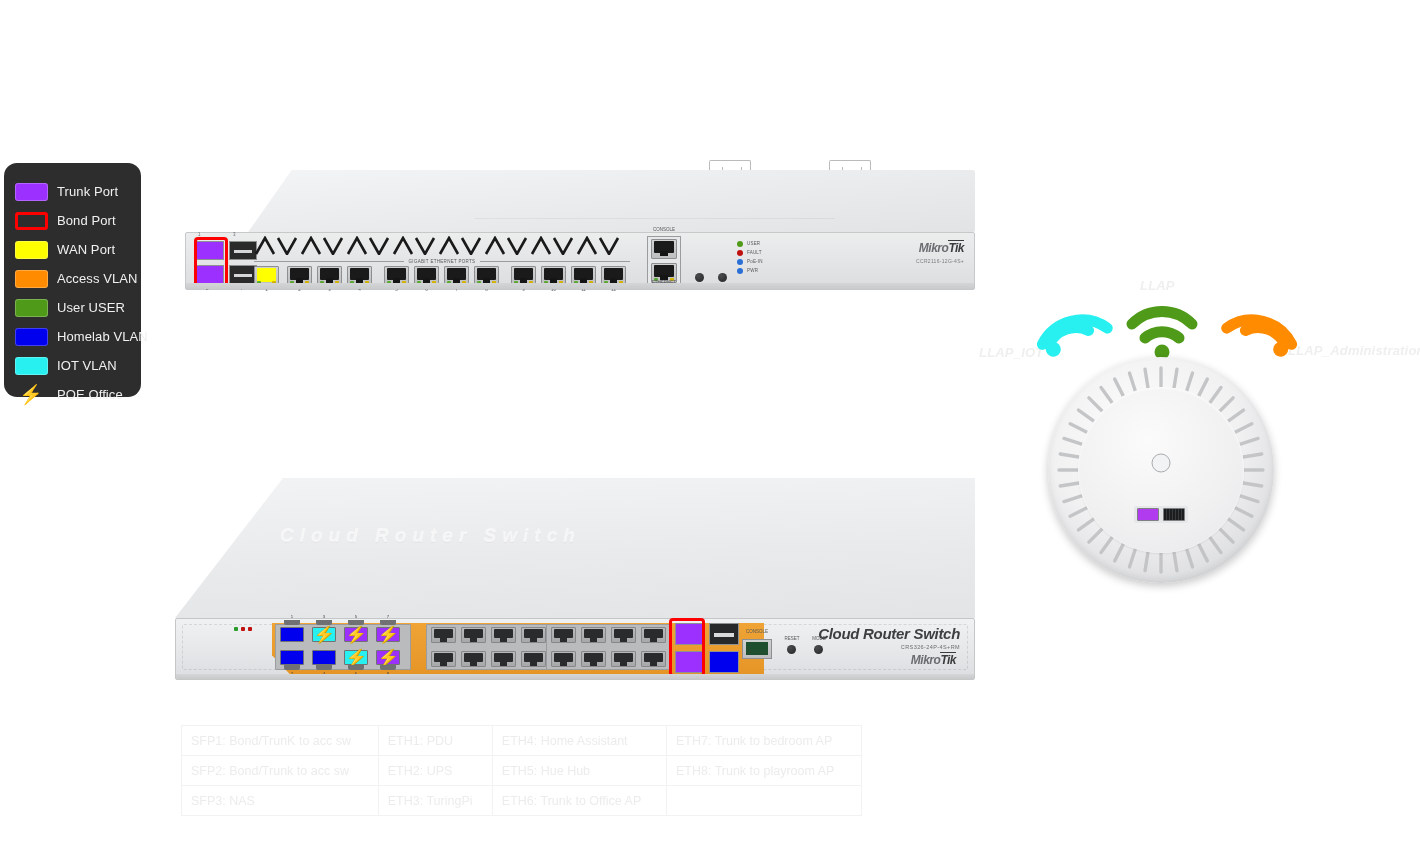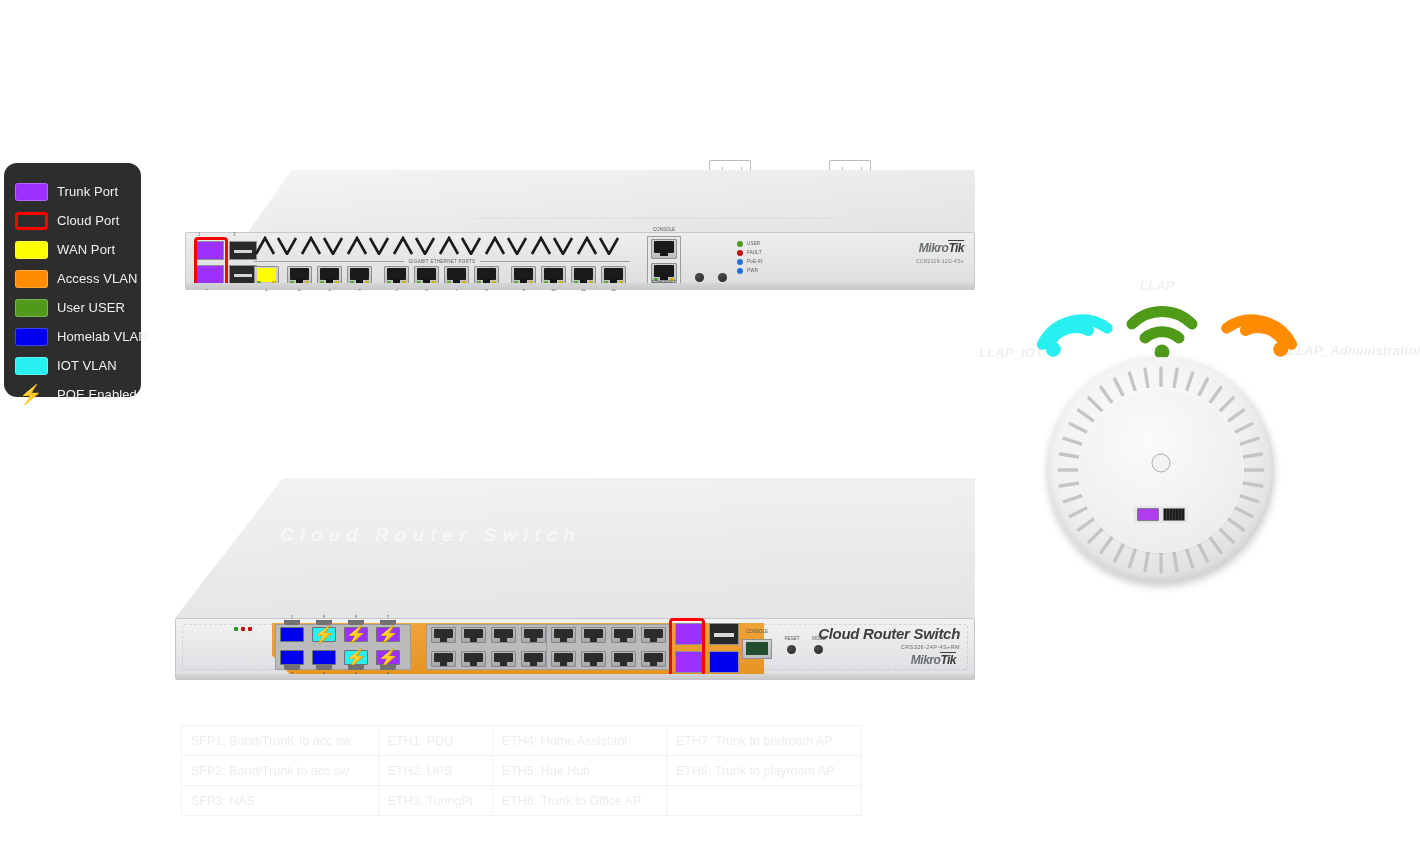"Cloud Port" span.legend-label { text: Cloud -> Bond }
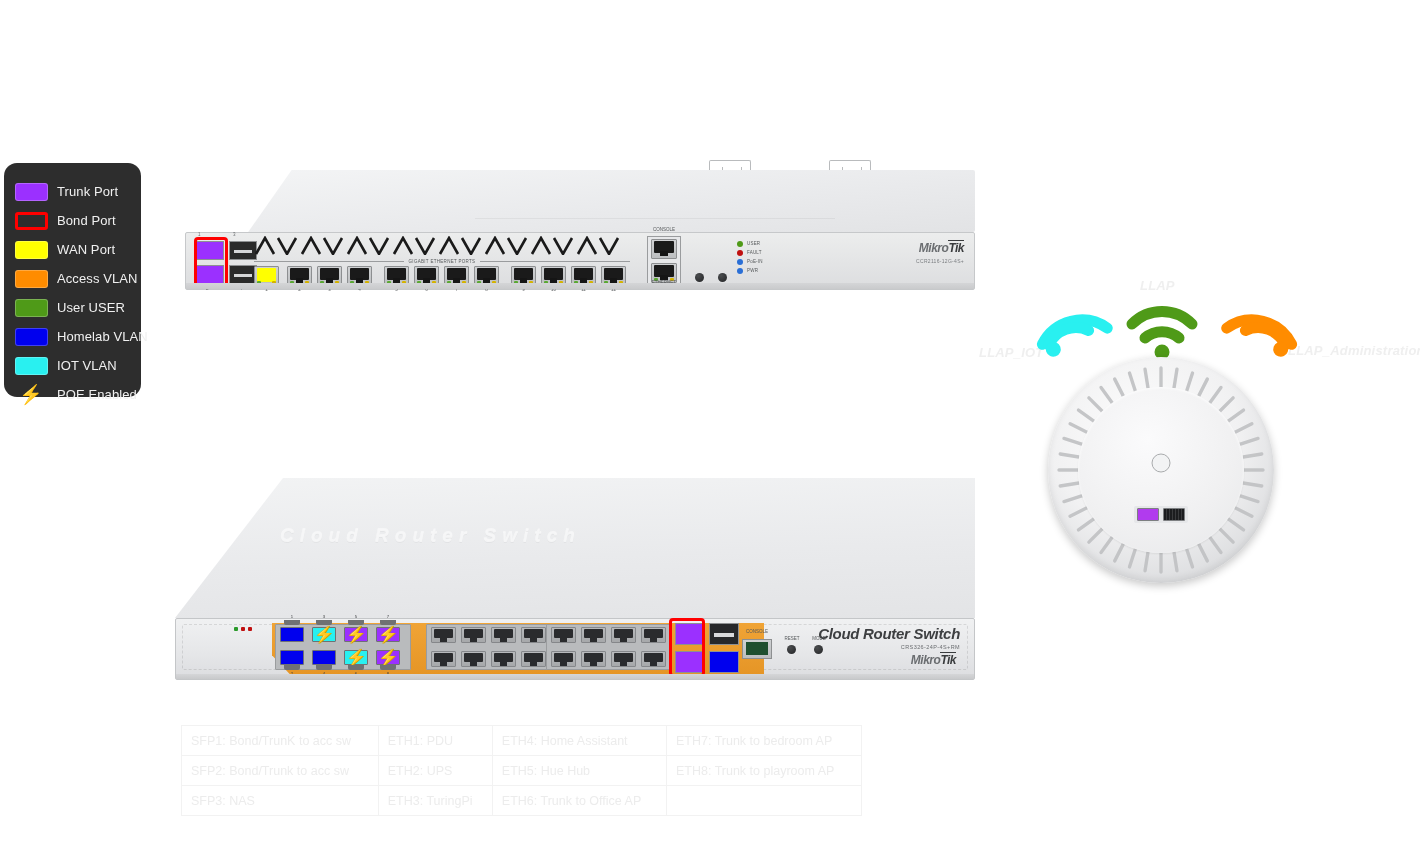"POE Enabled" span.legend-label { text: Enabled -> Office }
